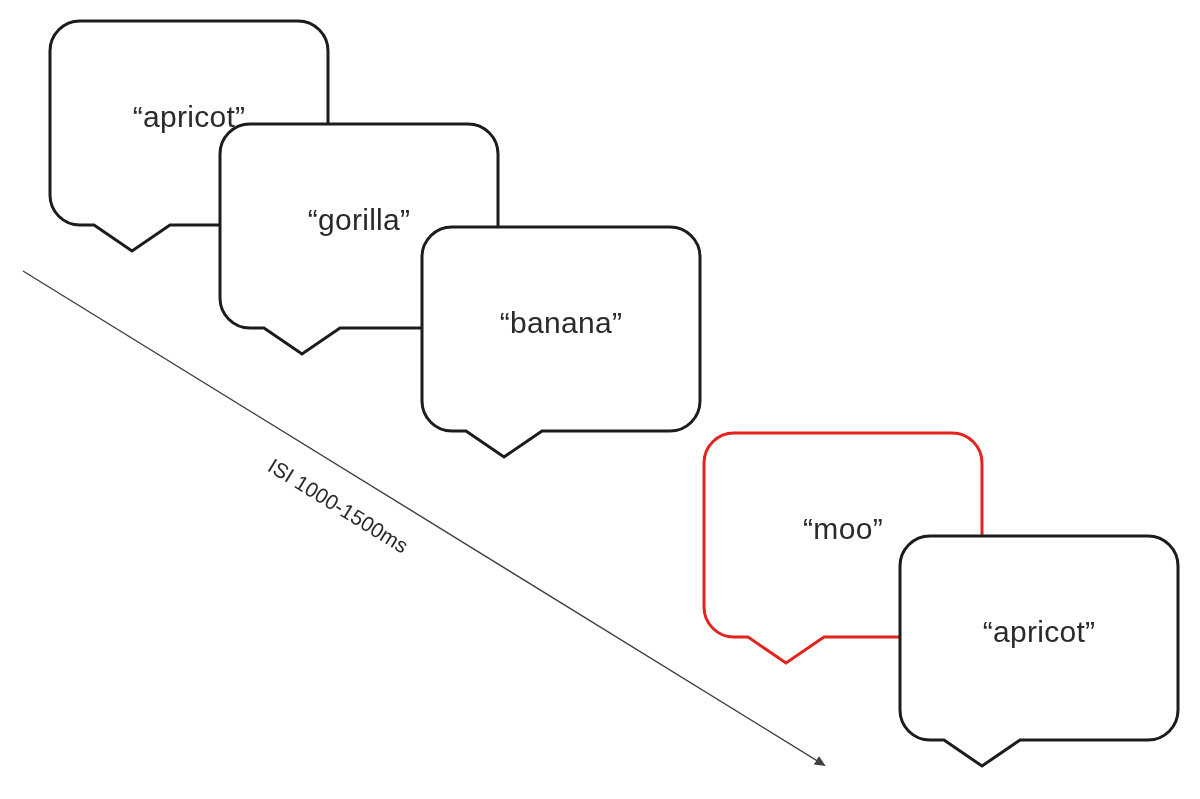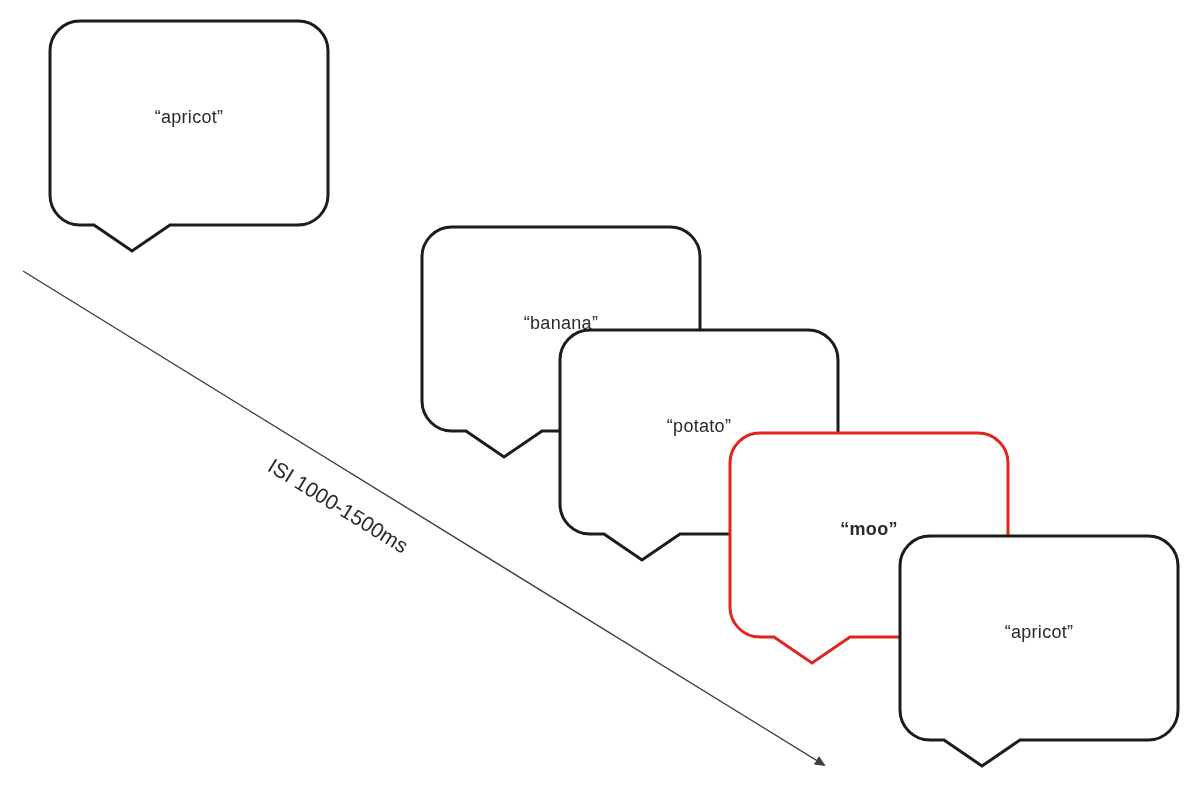"“apricot”" .bubble .word { font-size: 18px -> 30px }
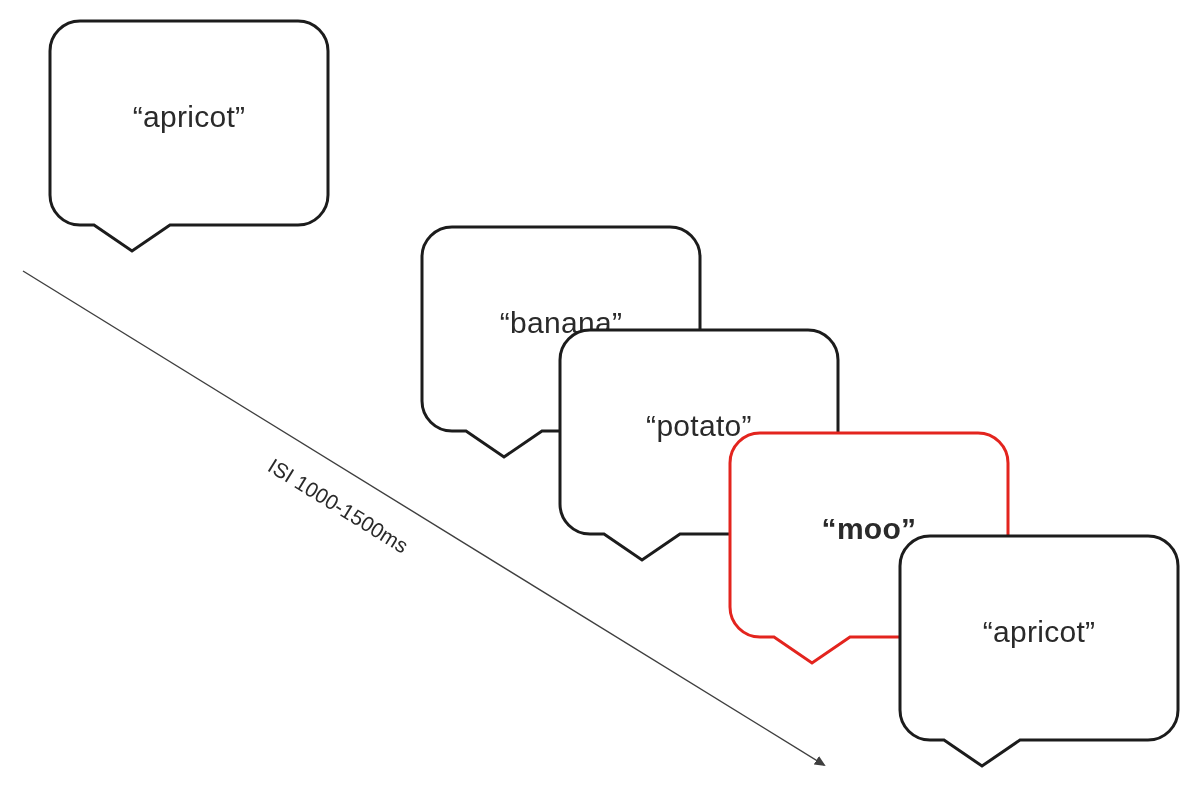"“gorilla”" div.bubble { html: none -> <div> <svg> <path></path> </svg> <div>“gorilla”</div> </div> }
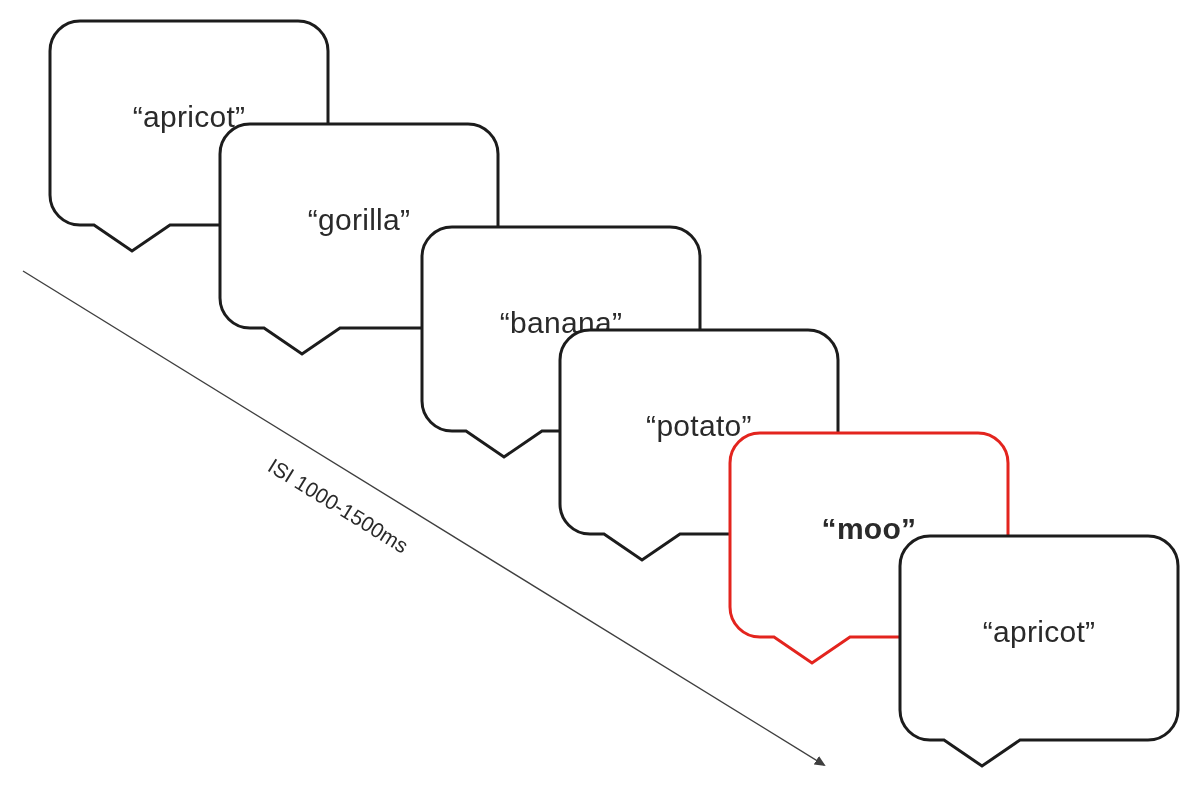"“potato”" div.bubble { html: <div> <svg> <path></path> </svg> <div>“potato”</div> </div> -> none }
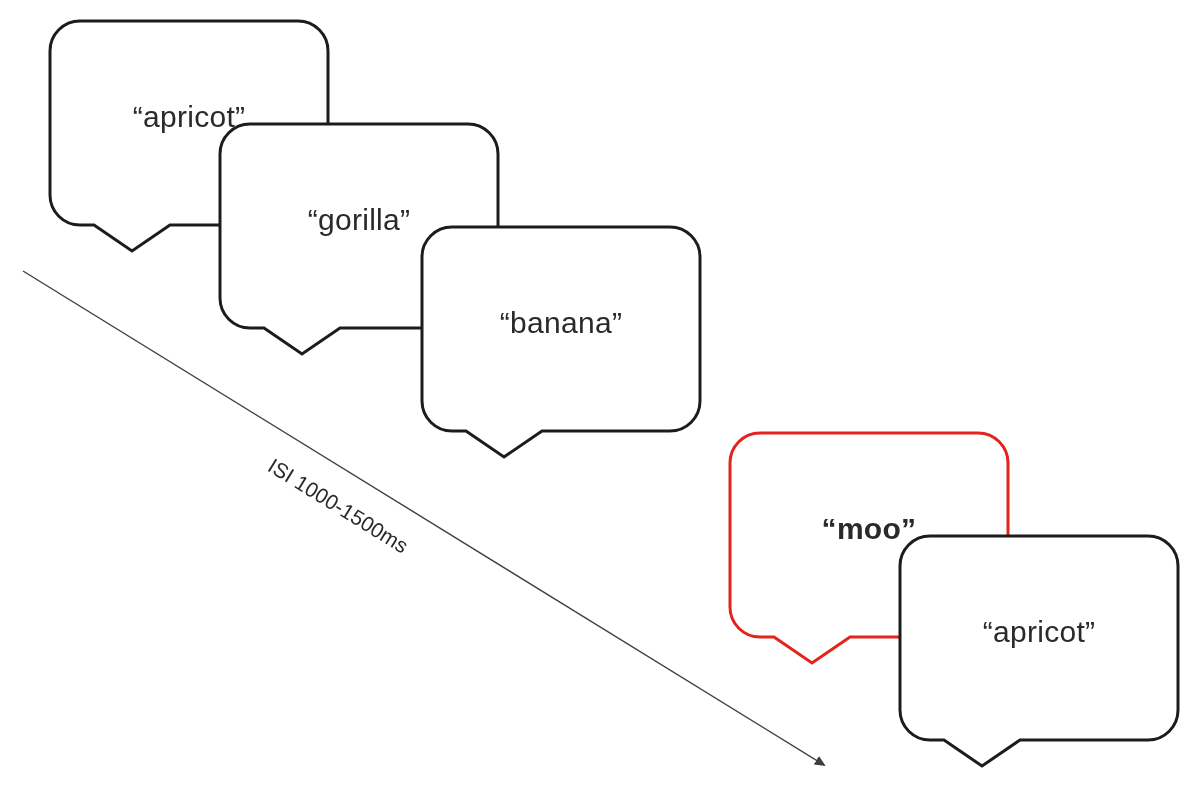"“moo”" .pos5 { font-weight: bold -> none; left: 730px -> 704px }
